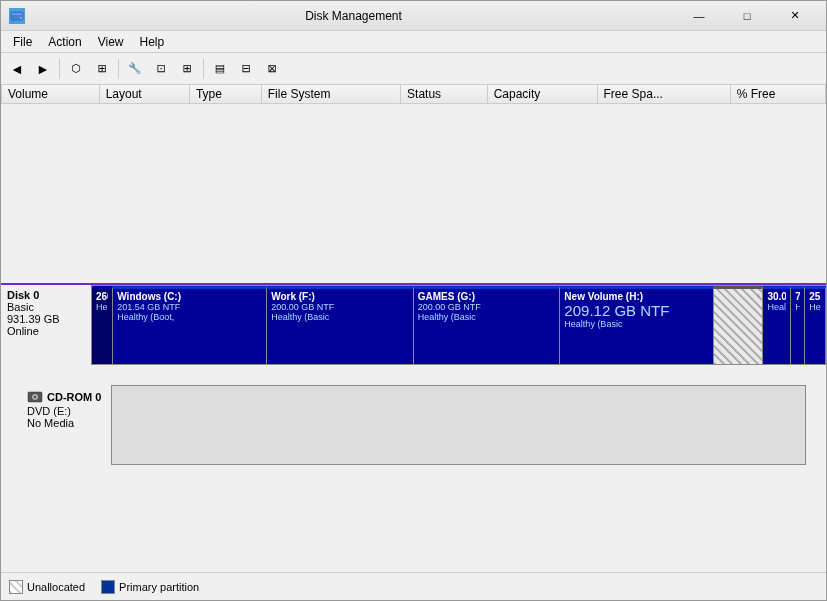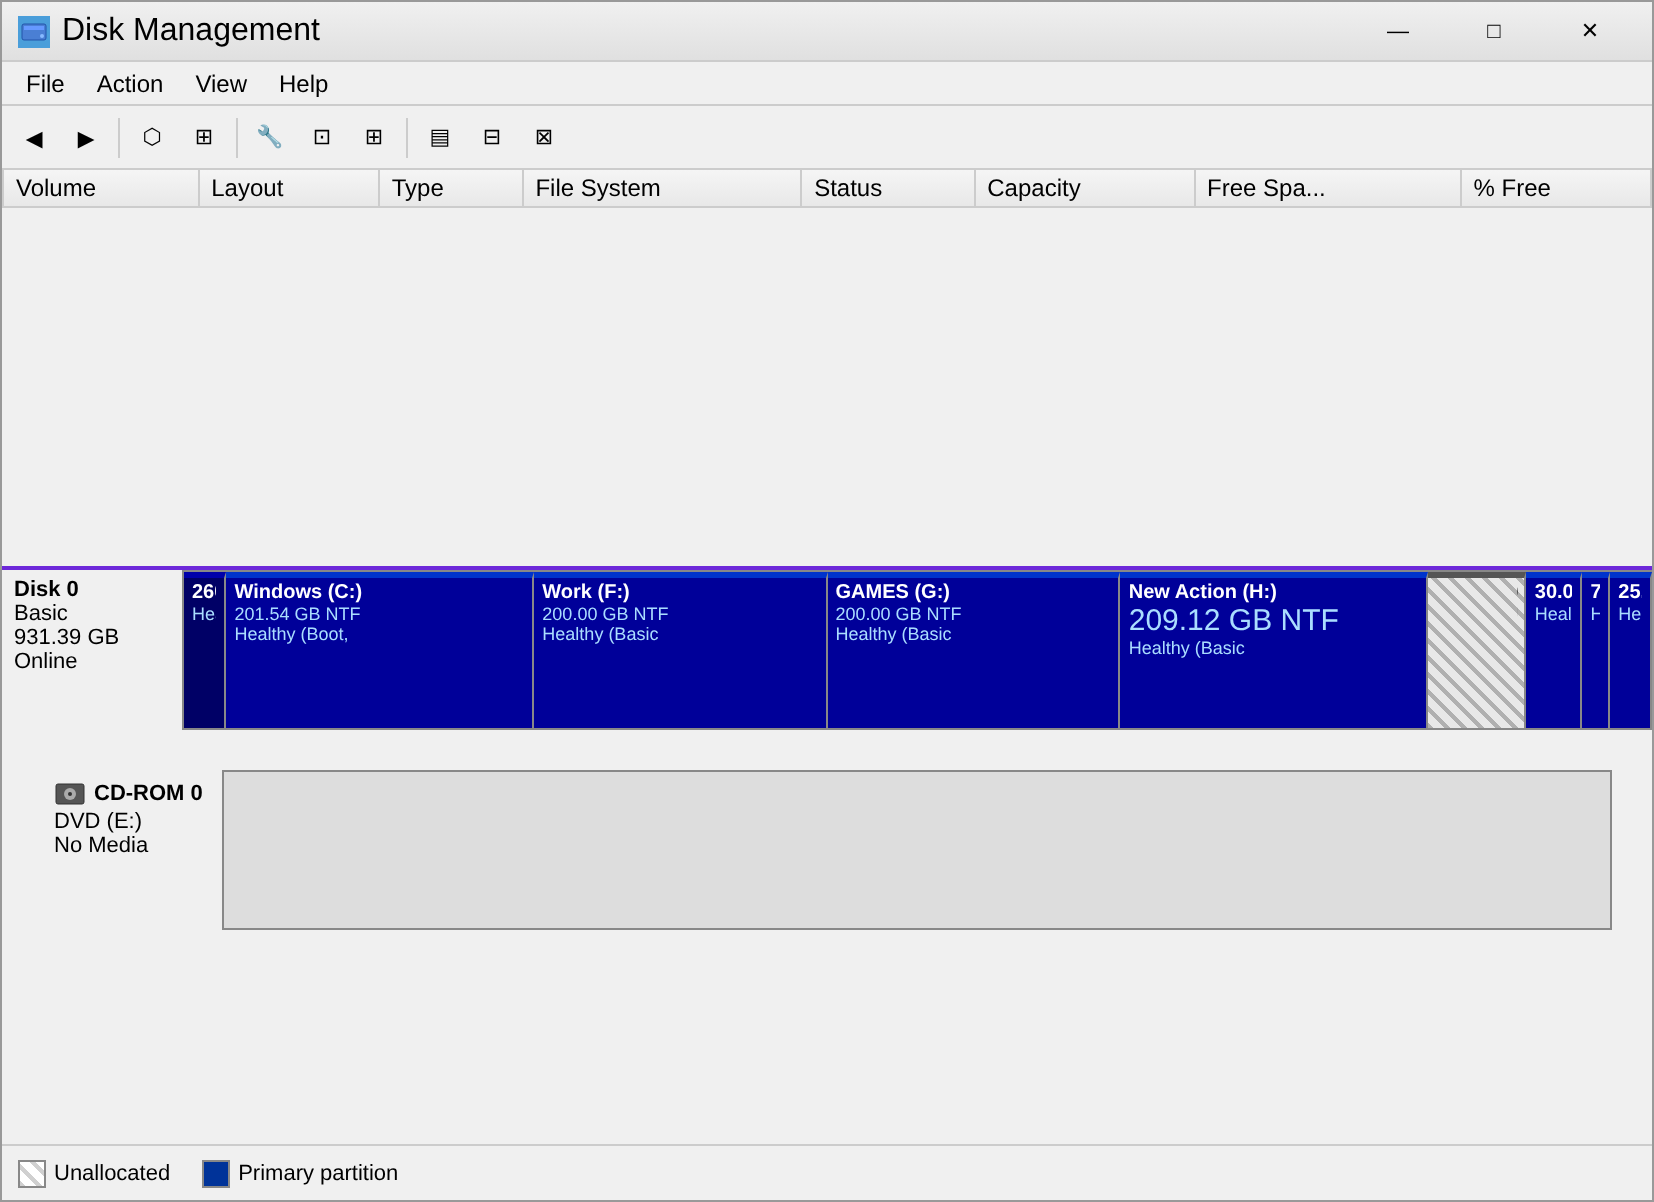"Disk Management" .title-bar-text { font-size: 16px -> 12px; text-align: none -> center }
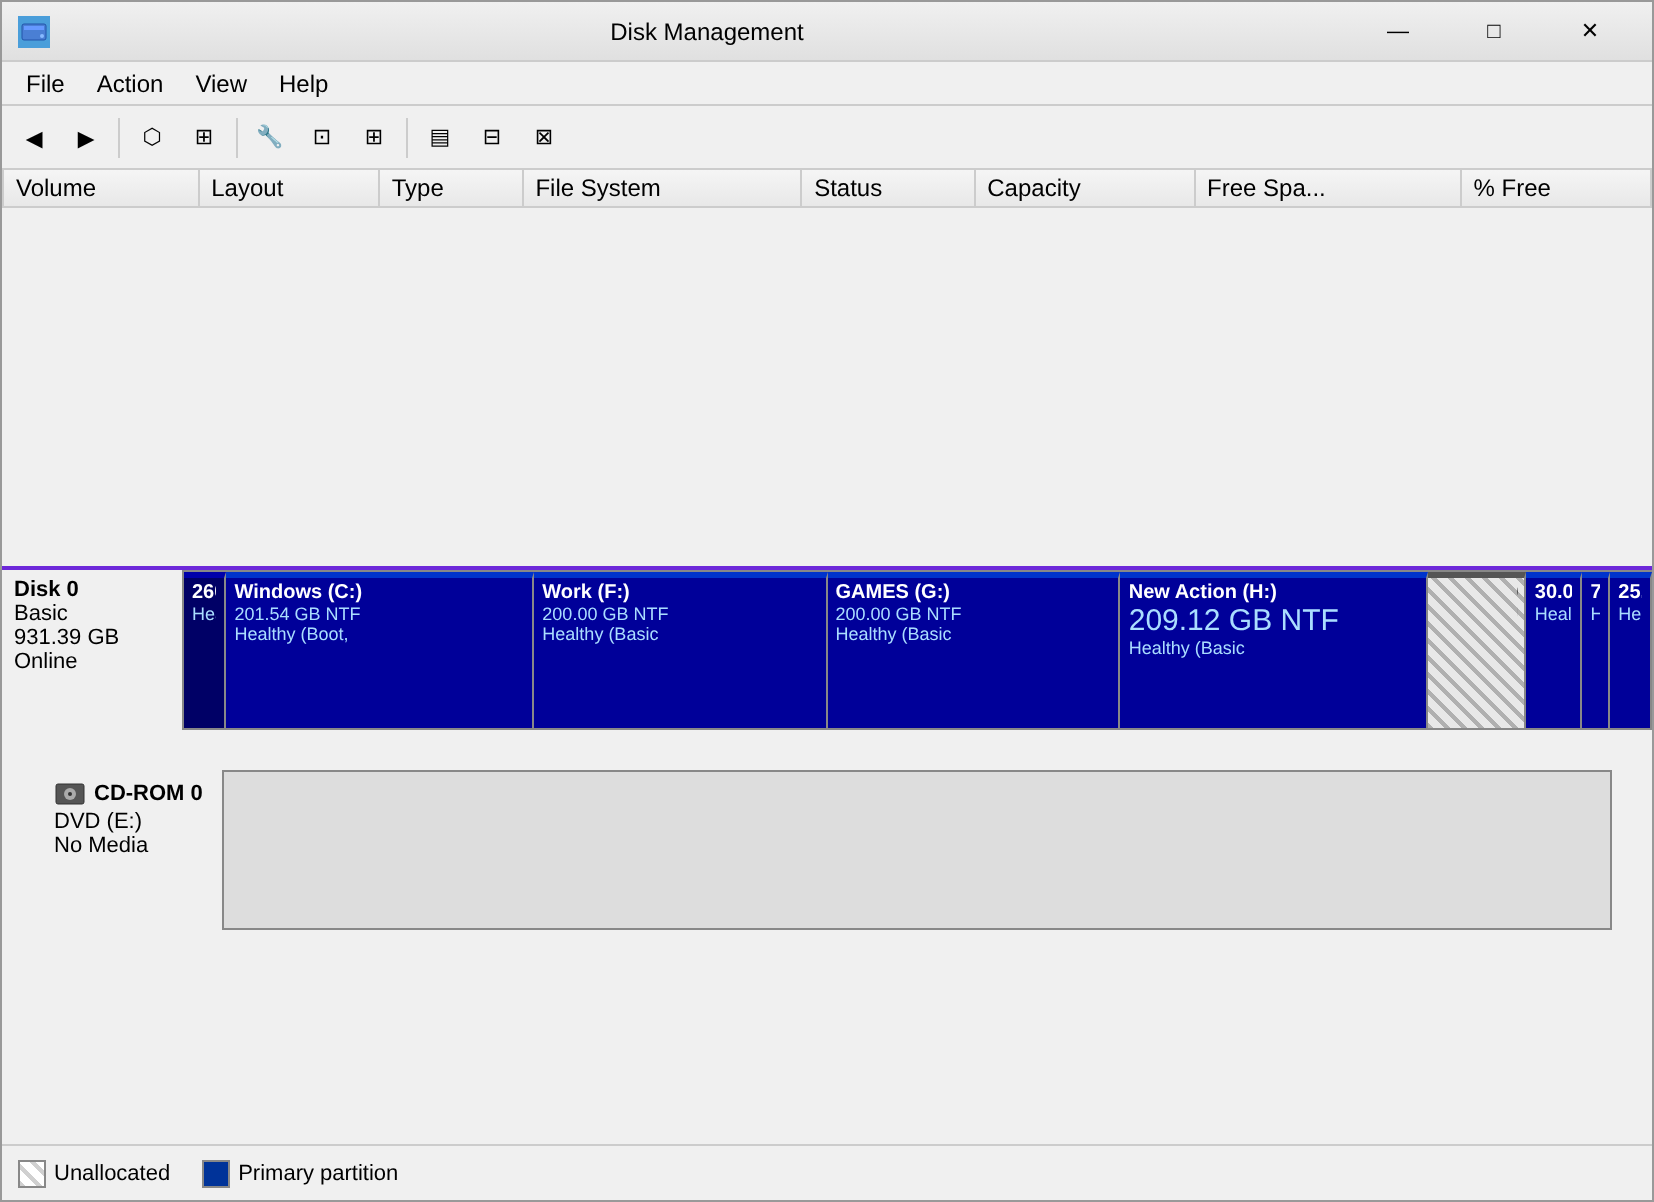"New Action (H:)" div.partition-header { text: Action -> Volume }
